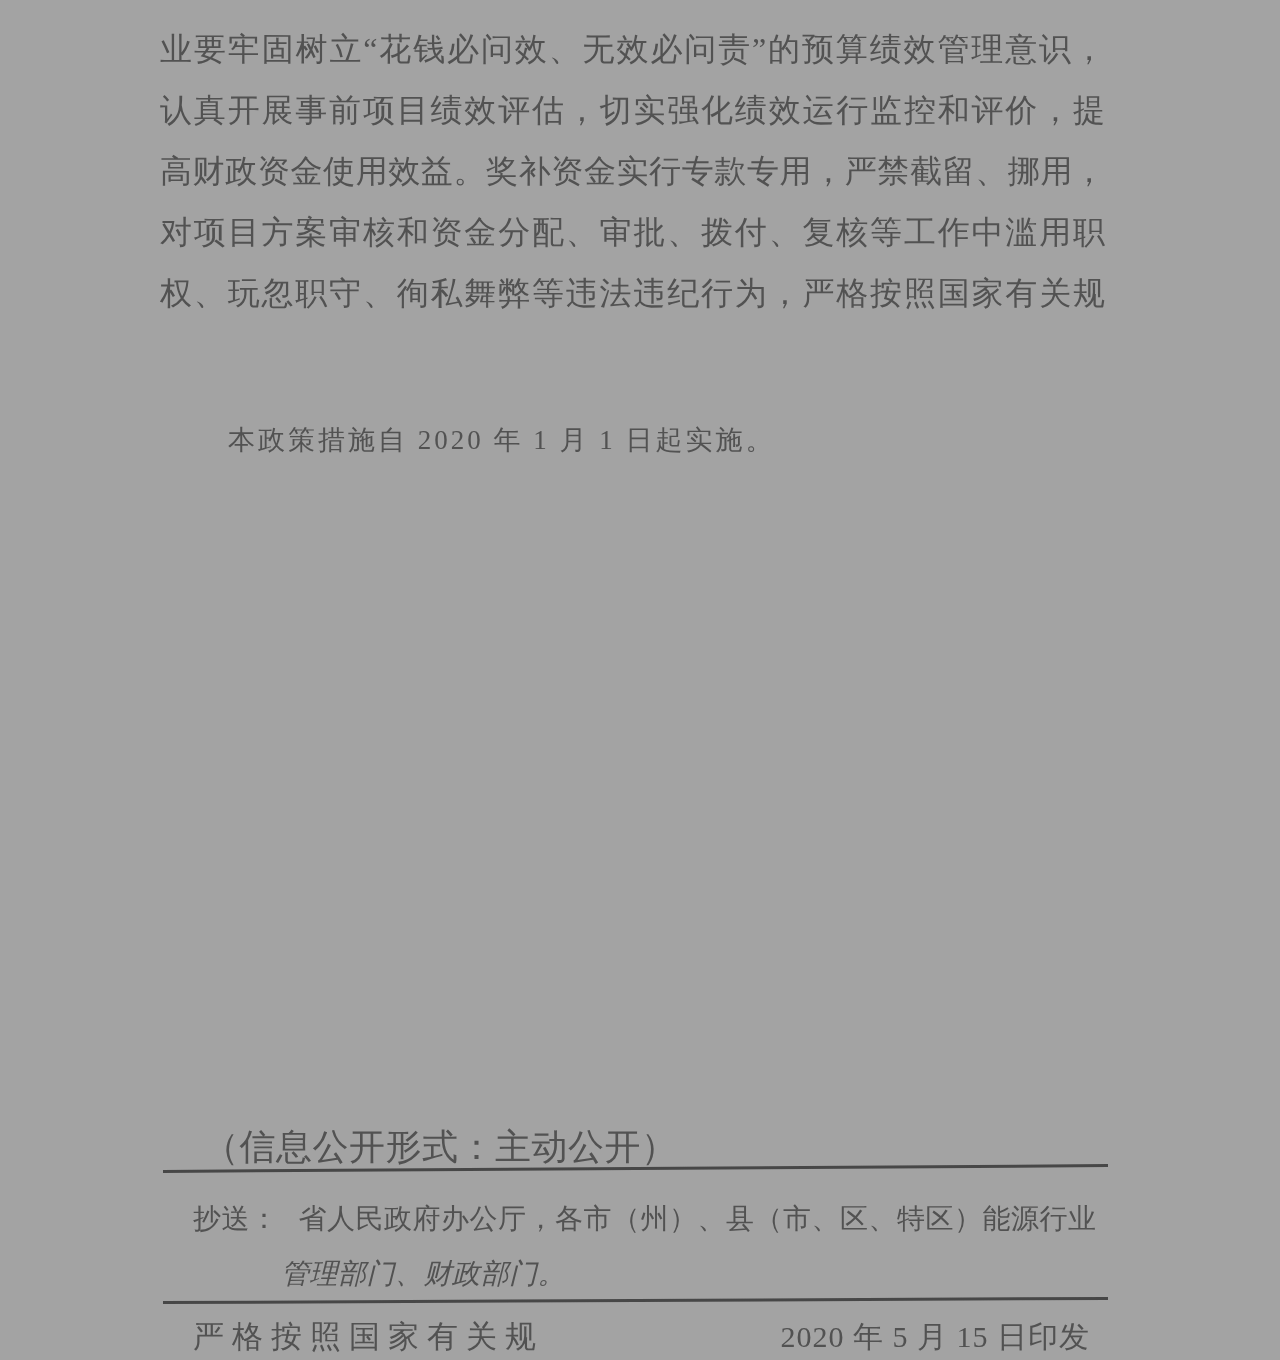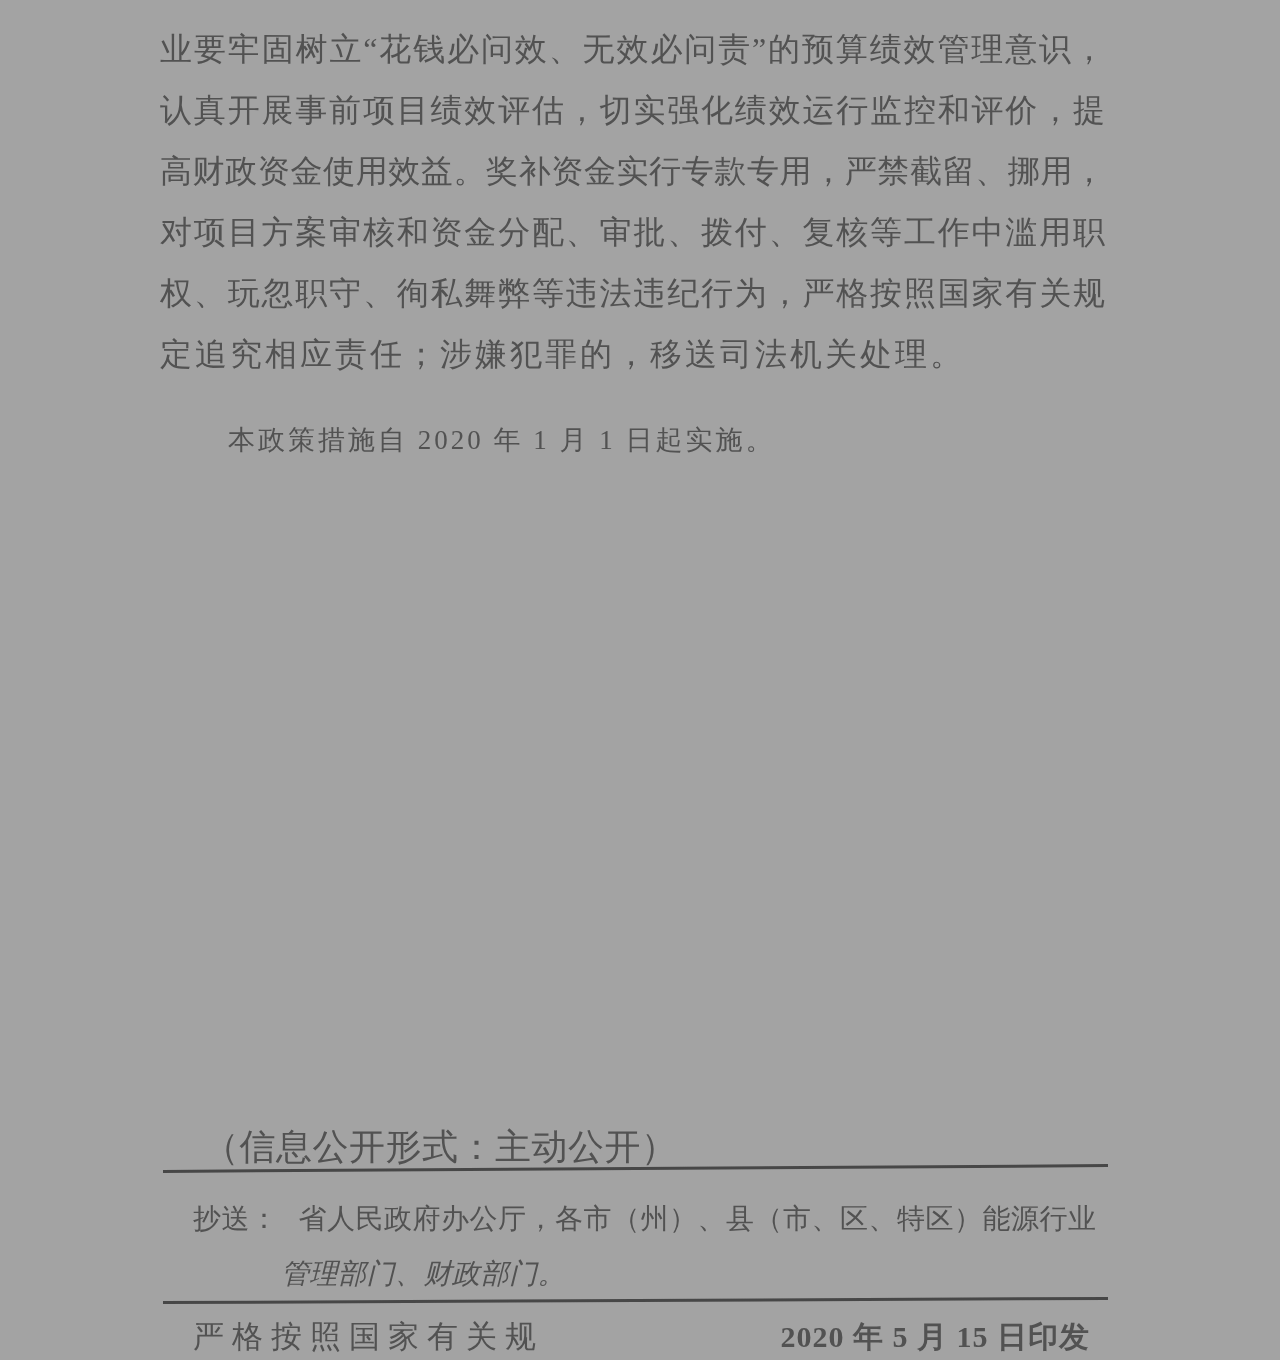"定追究相应责任；涉嫌犯罪的，移送司法机关处理。" div.bline { html: <div>定追究相应责任；涉嫌犯罪的，移送司法机关处理。</div> -> none }
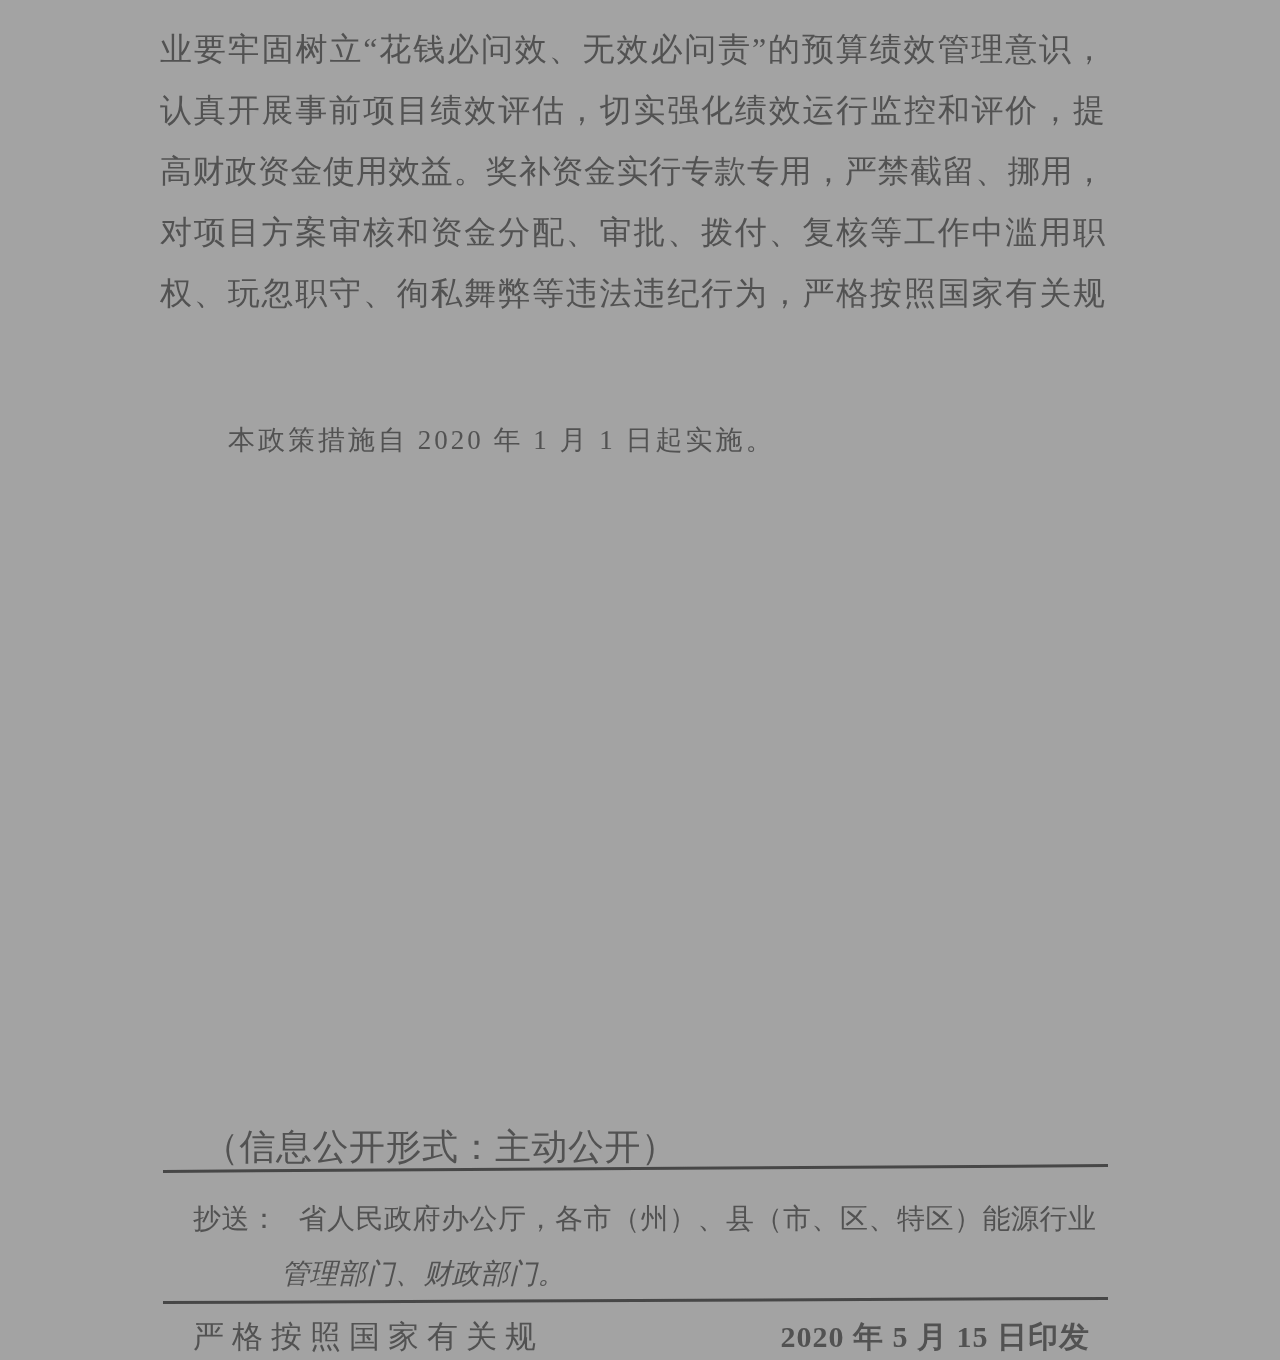"2020 年 5 月 15" .print-date { font-weight: bold -> none }
